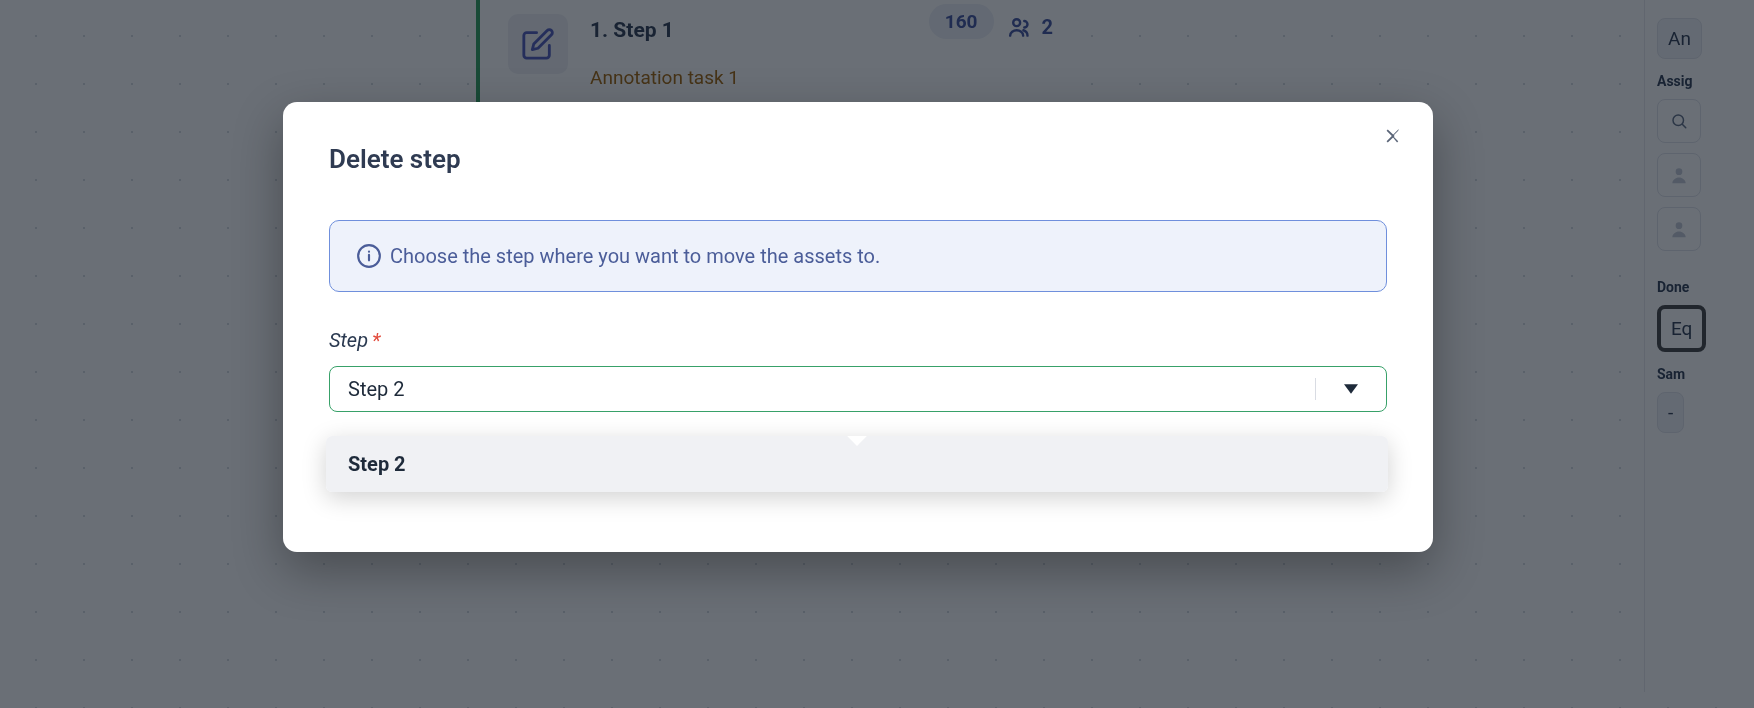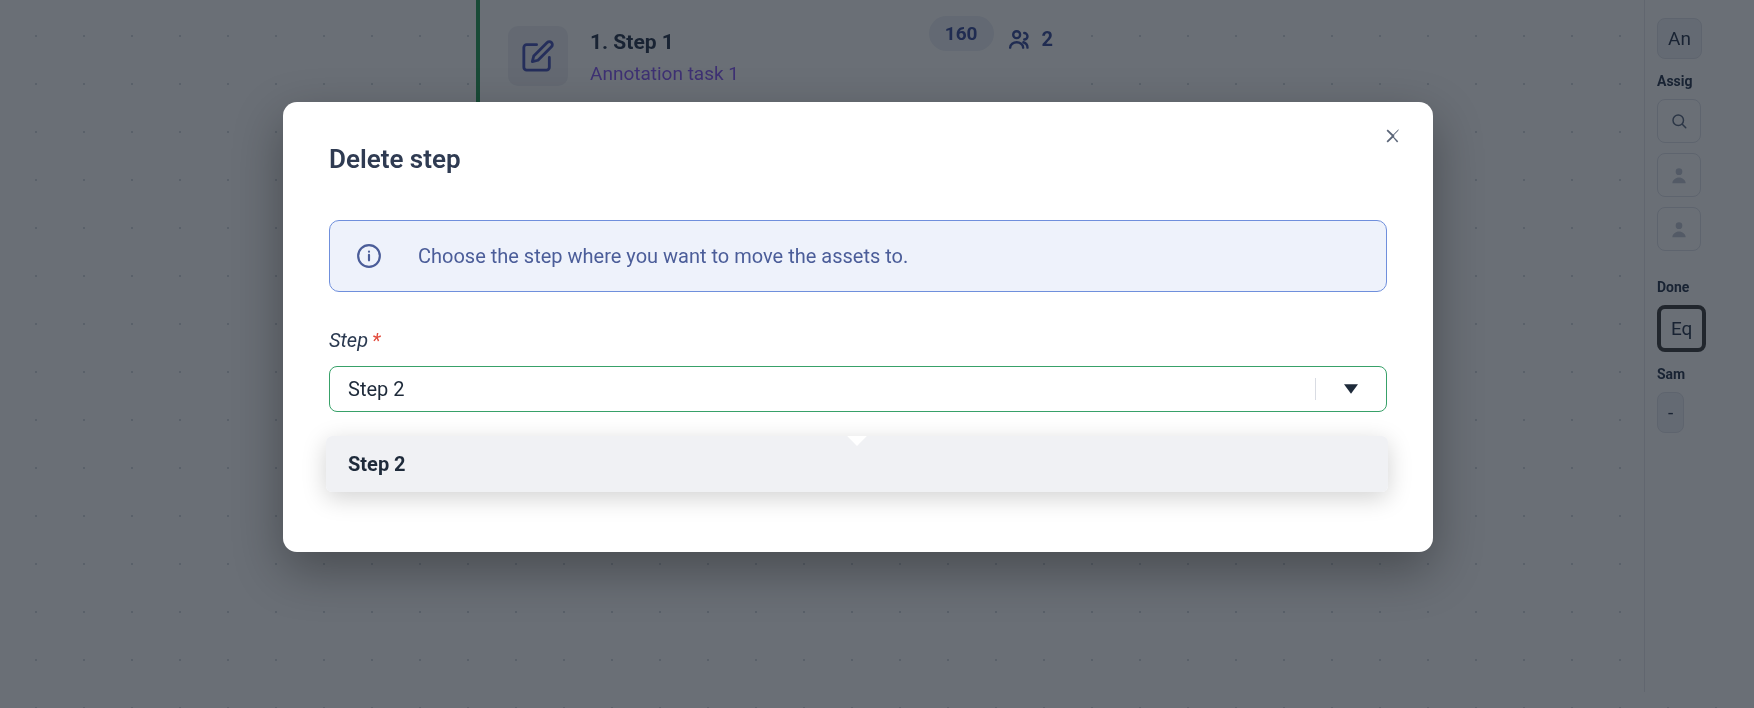"1. Step 1" .step-card { padding: 16px 18px 0 28px -> 4px 18px 0 28px }
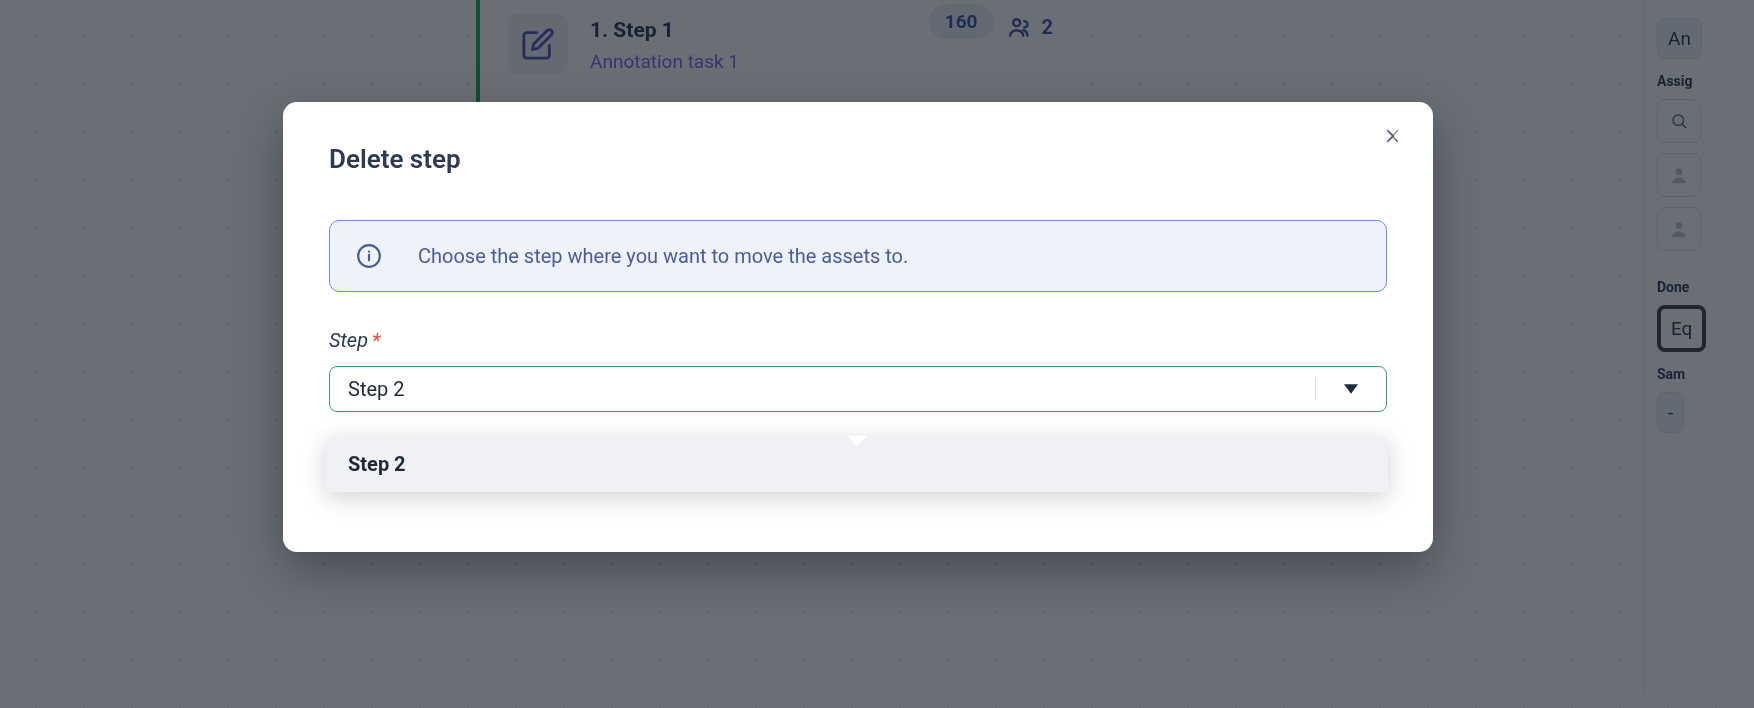"Annotation task 1" .step-subtitle { color: #8b5cf6 -> #a16207; margin-top: 8px -> 24px }
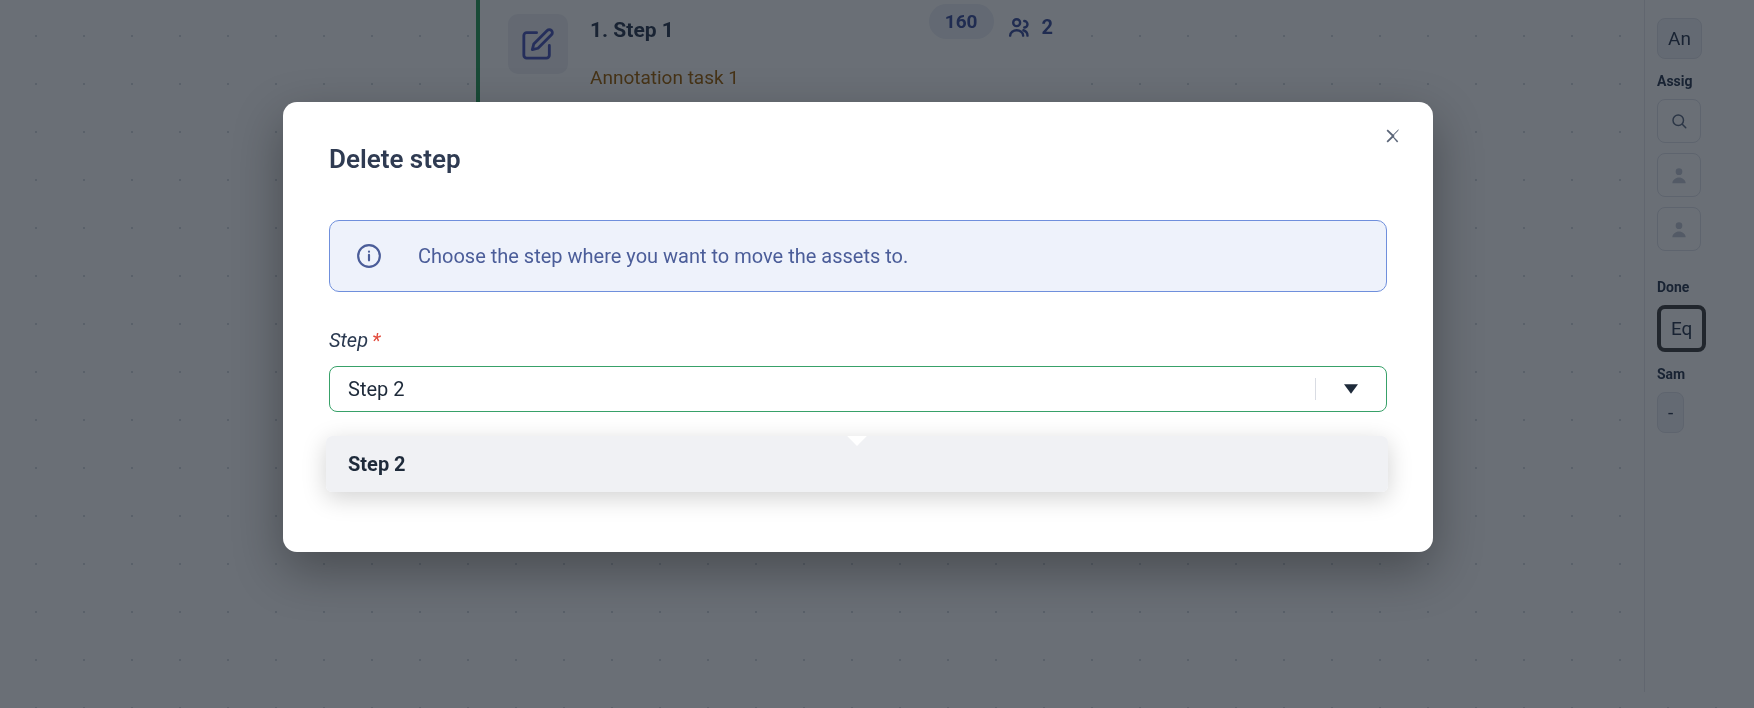"Choose the step where you" .info-banner { gap: 36px -> 8px }
